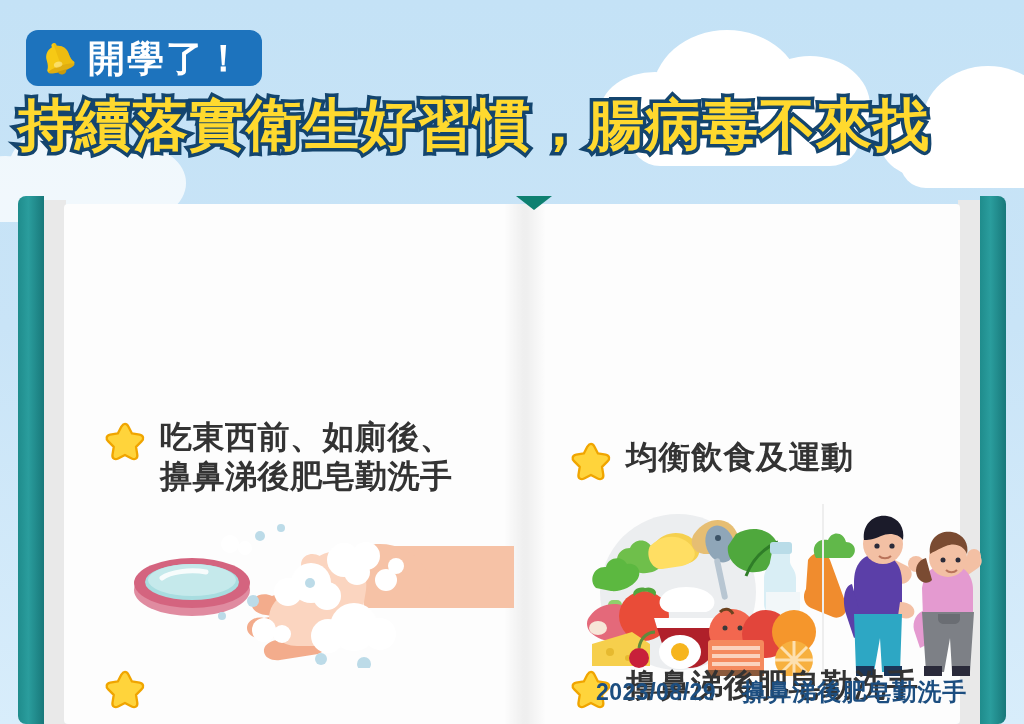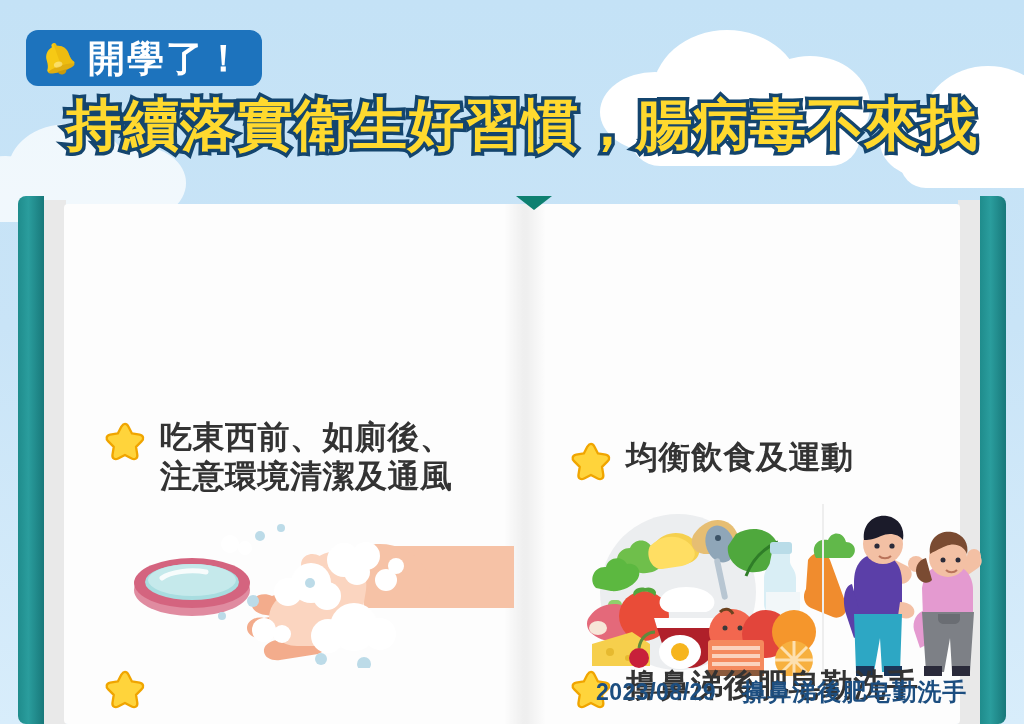"持續落實衛生好習慣，腸病毒不來找" #main-title { margin-left: 48px -> none }
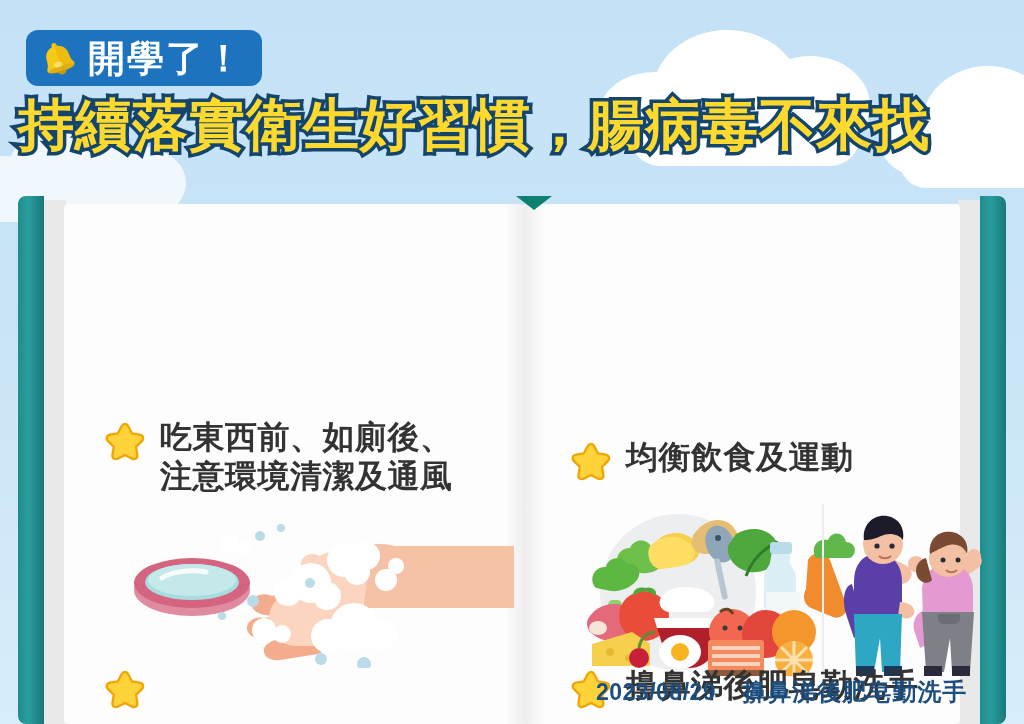"吃東西前、如廁後、" div.tip-text { text: 注意環境清潔及通風 -> 擤鼻涕後肥皂勤洗手 }
